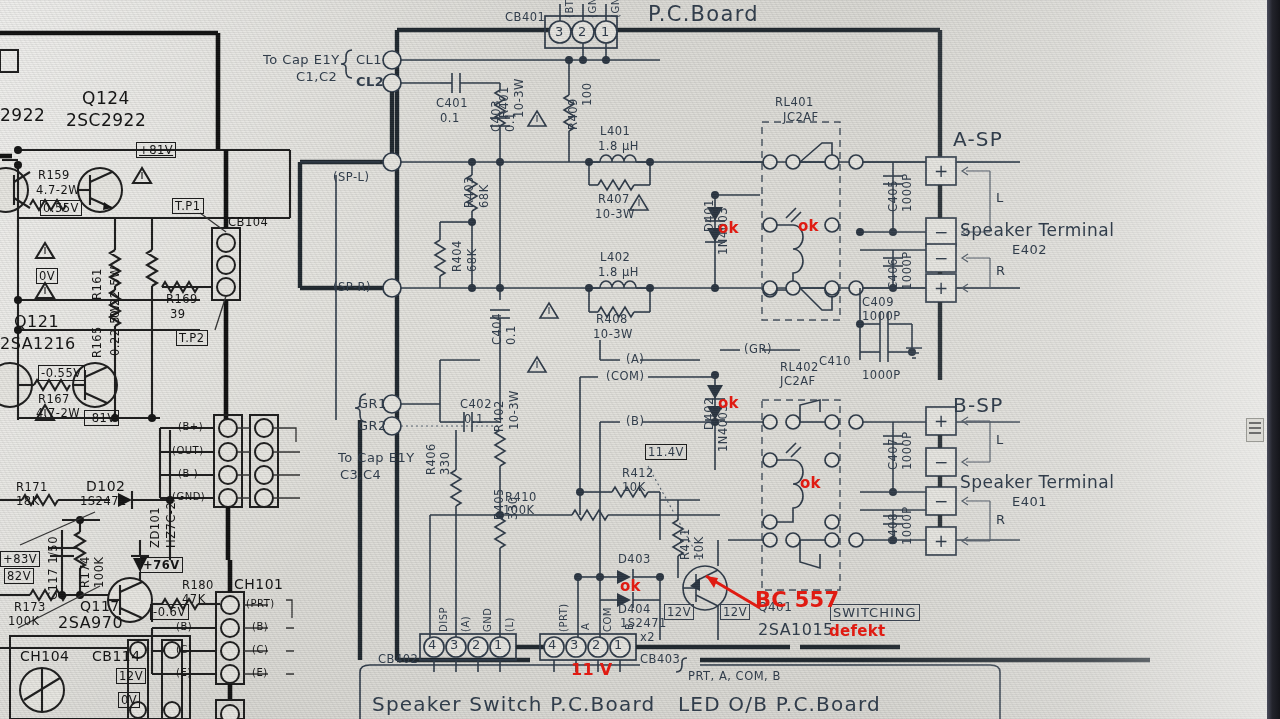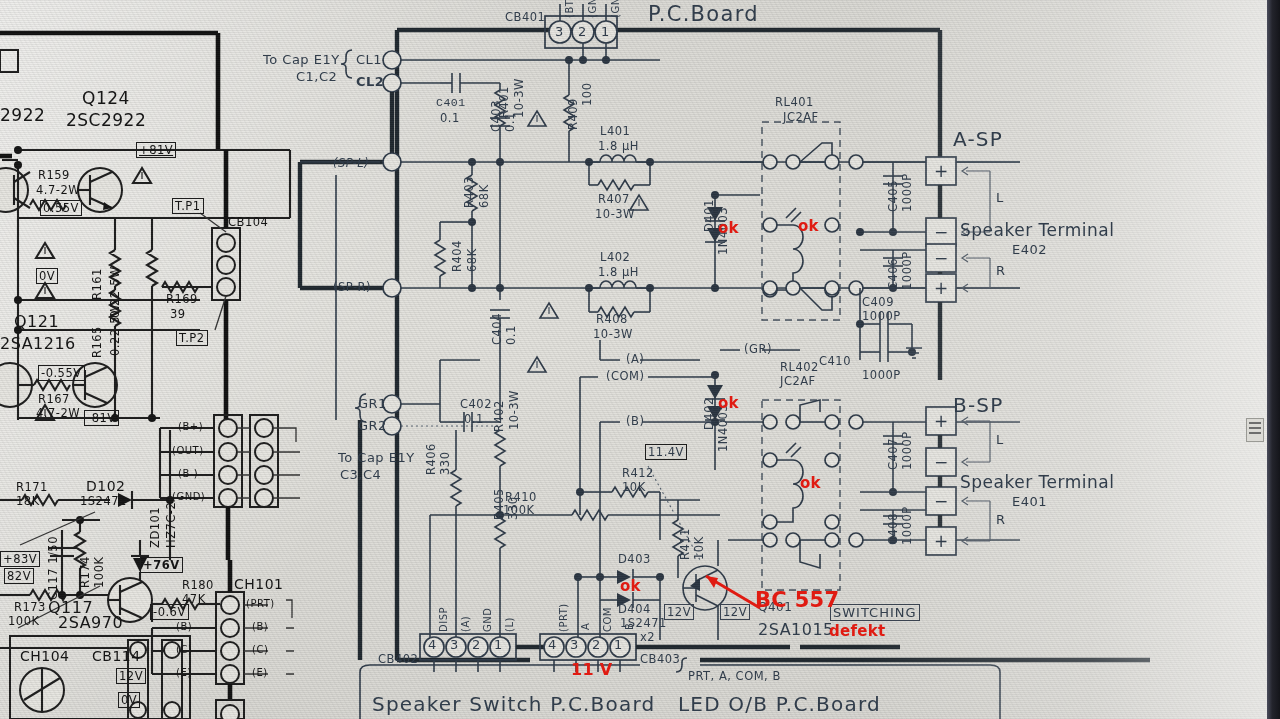"C401" span.t { font-family: Liberation Mono, monospace -> none }
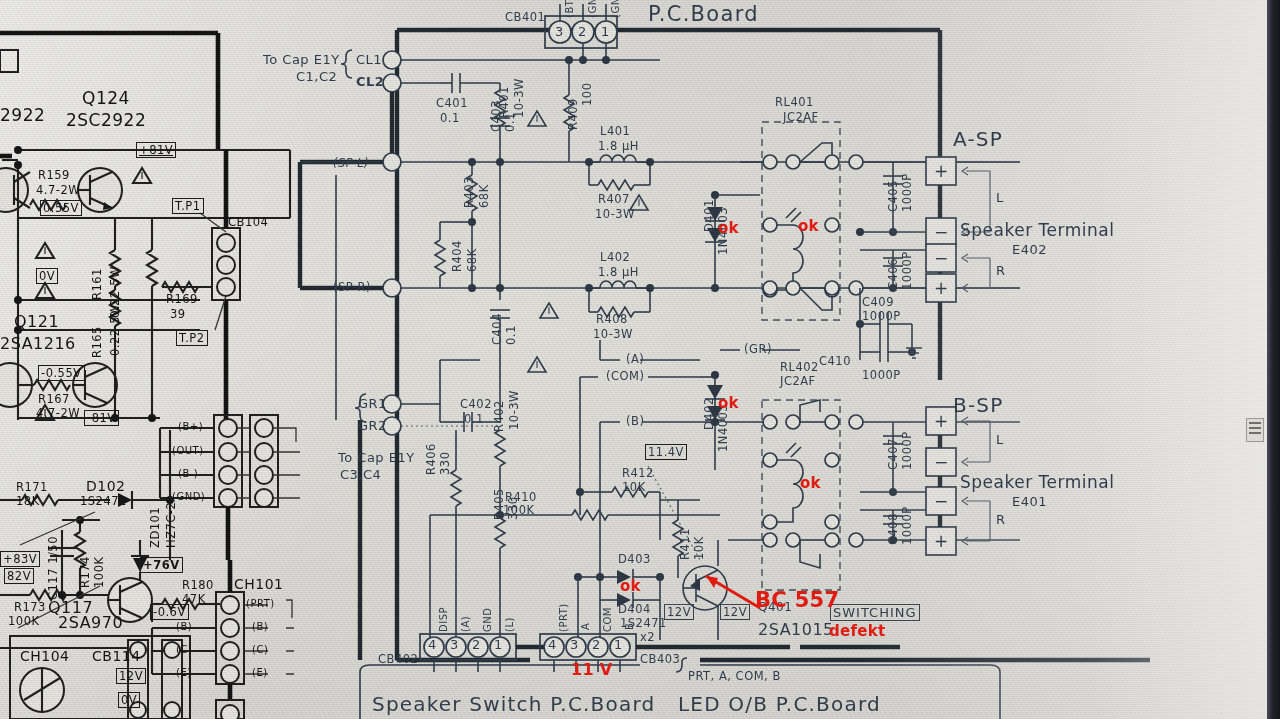"(SP-L)" span.t { font-style: italic -> none; top: 156px -> 170px }
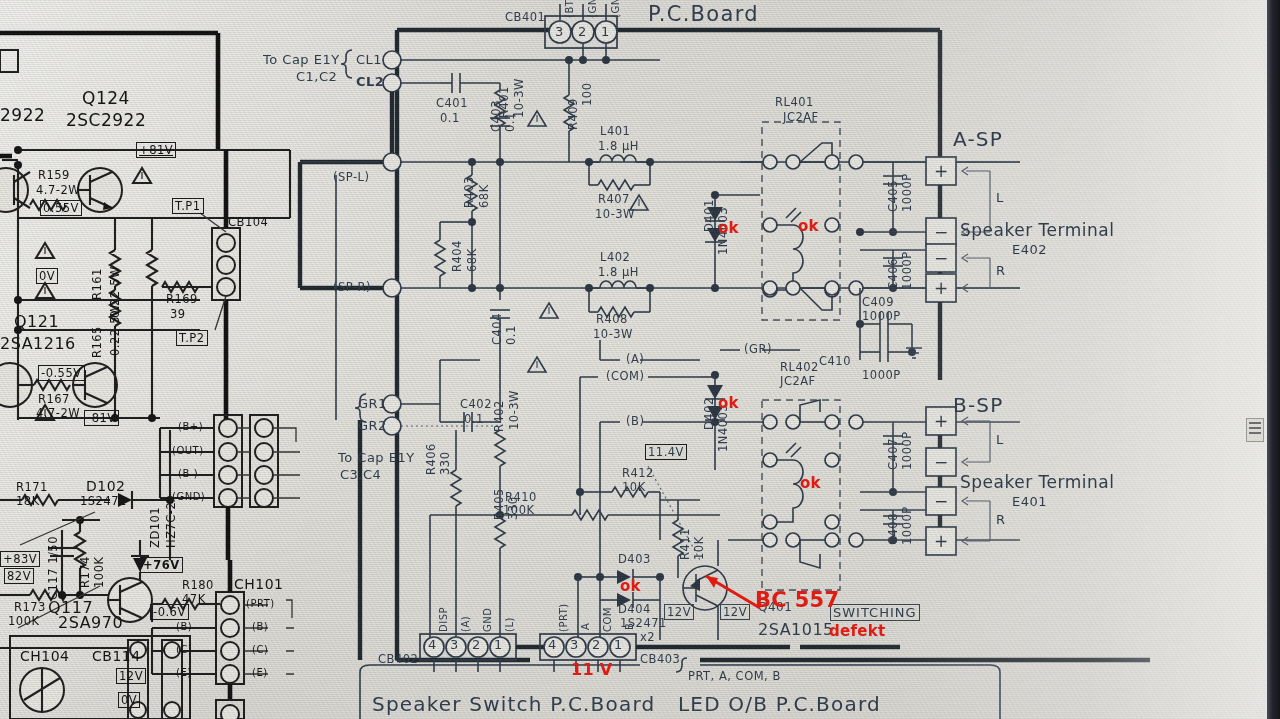"Q117" span.t { font-size: 16px -> 14px; left: 48px -> 80px }
